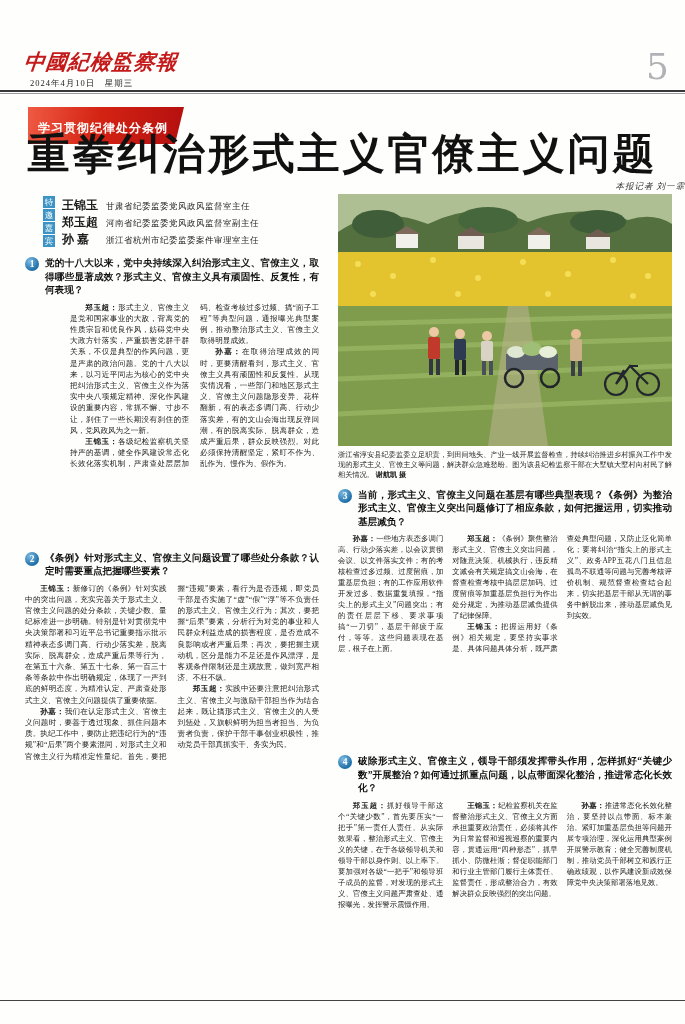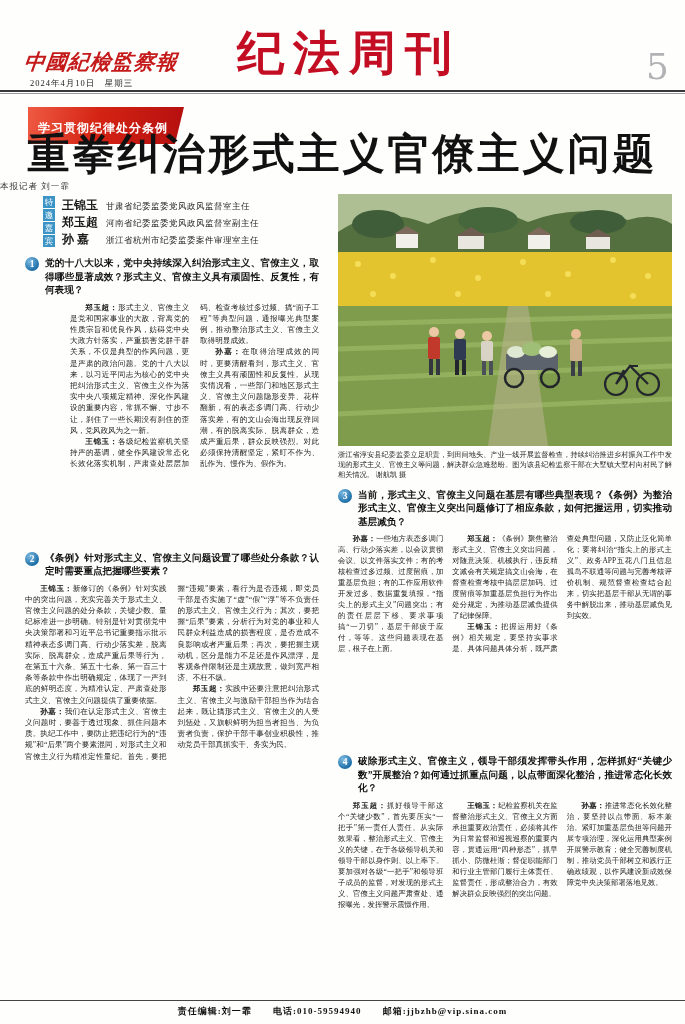"纪法周刊" div.edition { html: <div>纪法周刊</div> -> none }
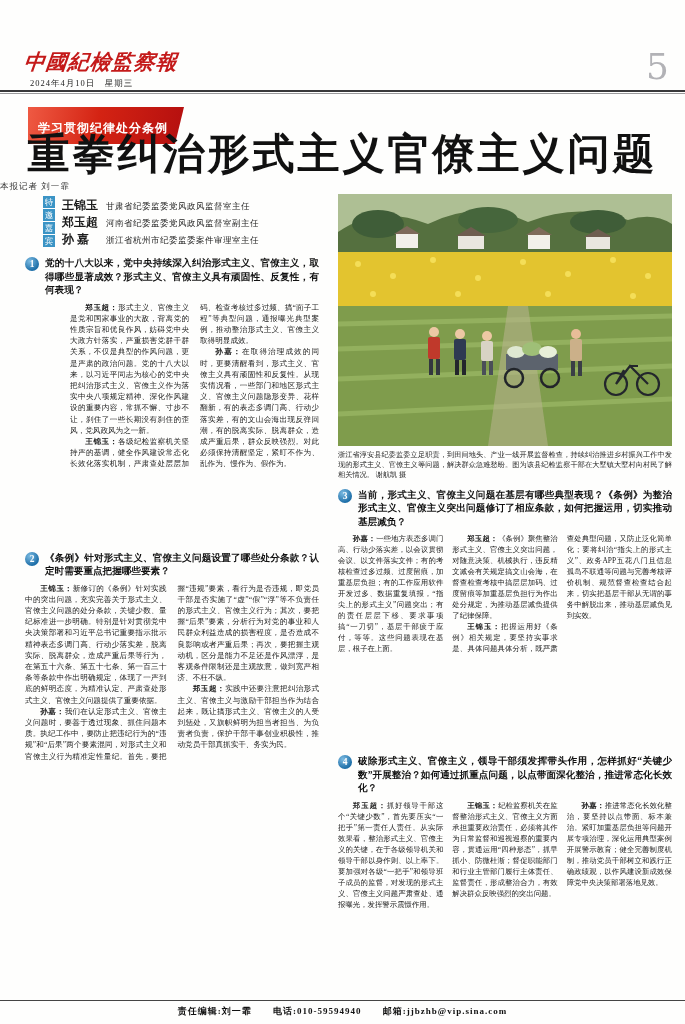"本报记者 刘一霏" .byline { font-style: none -> italic; text-align: left -> right }
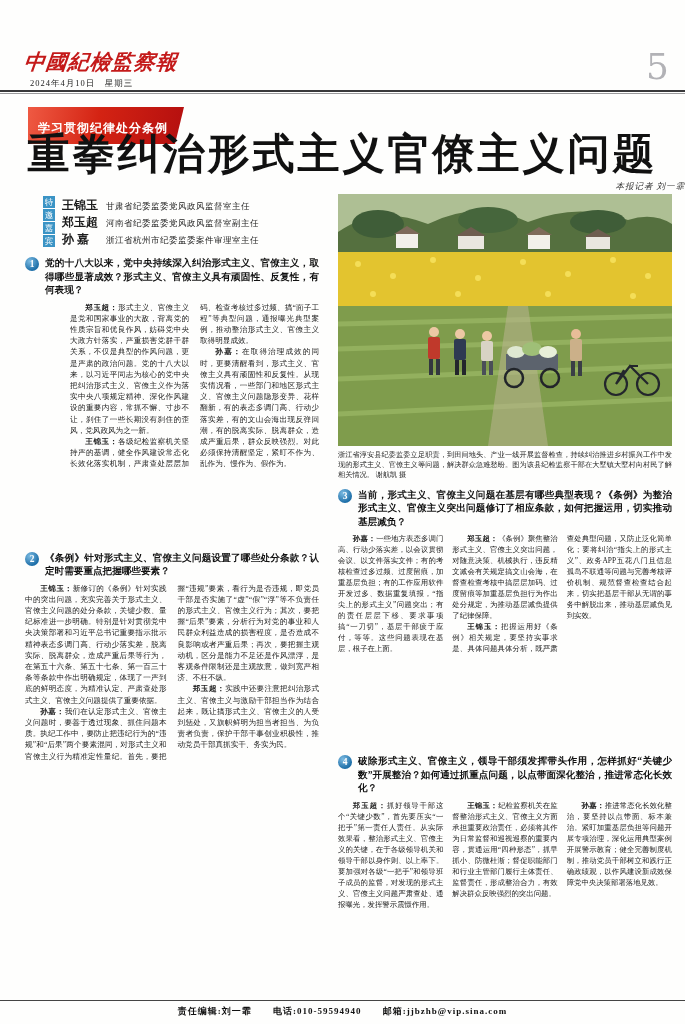"谢航凯 摄" .caption .credit { font-weight: normal -> bold }
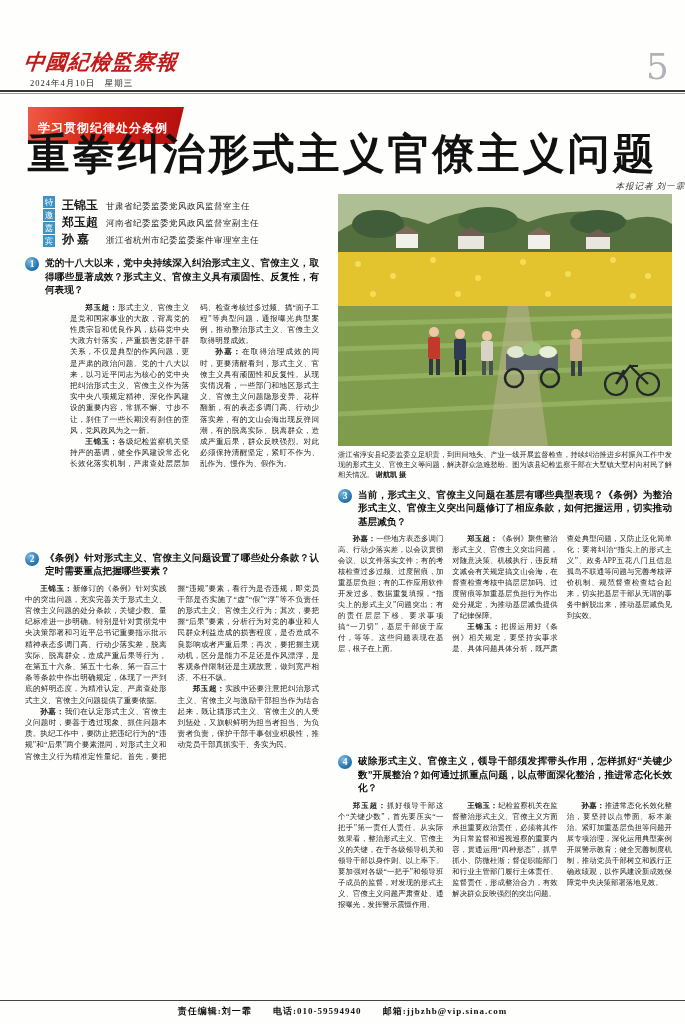"责任编辑:刘一霏 电话:010-59594940" div.footer { html: <div> <span>责任编辑:刘一霏</span> <span>电话:010-59594940</span> <span>邮箱:jjbzhb@vip.sina.com</span> </div> -> none }
